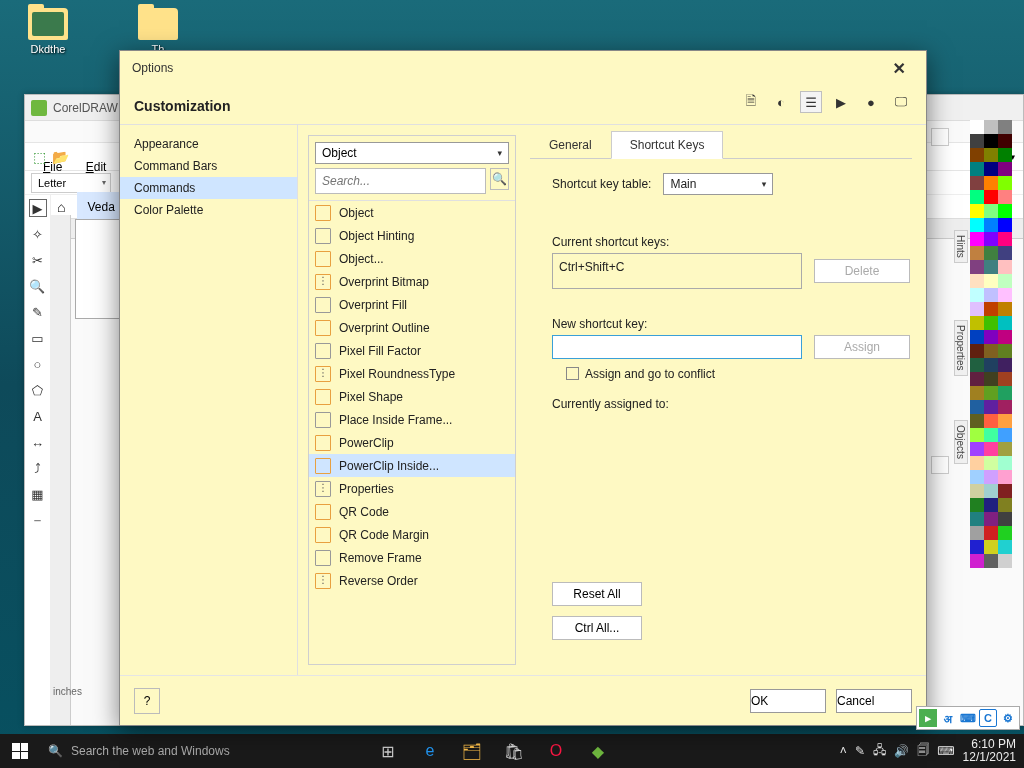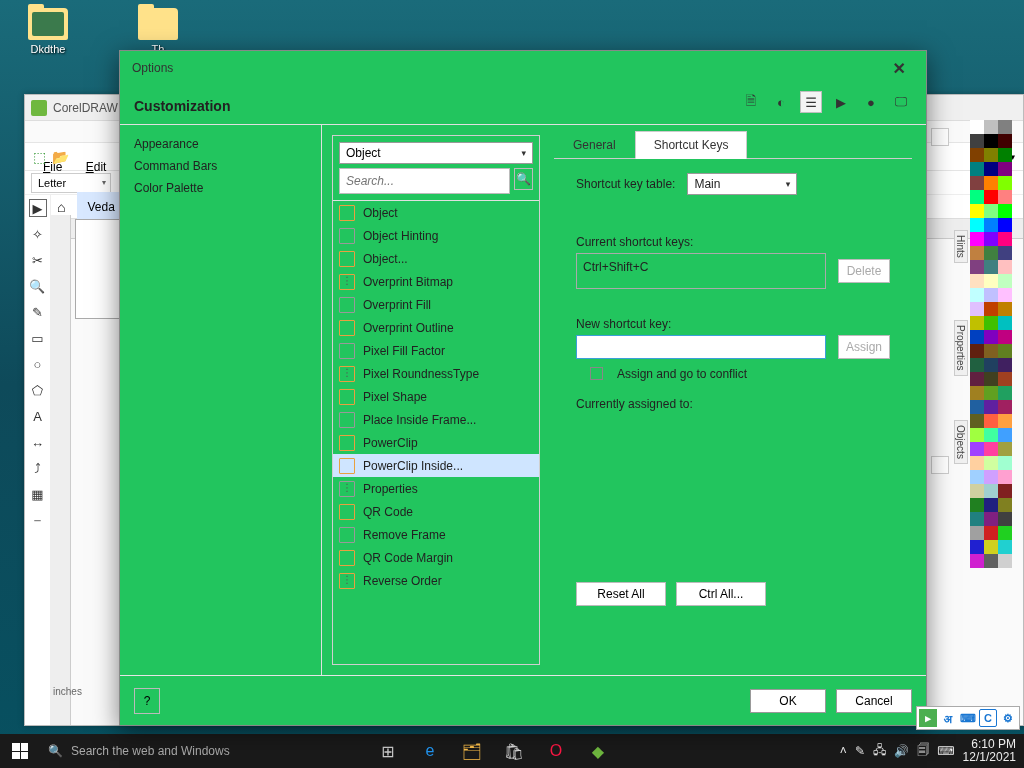"Options" .dlg { background: #22c55e -> #fef9c3 }
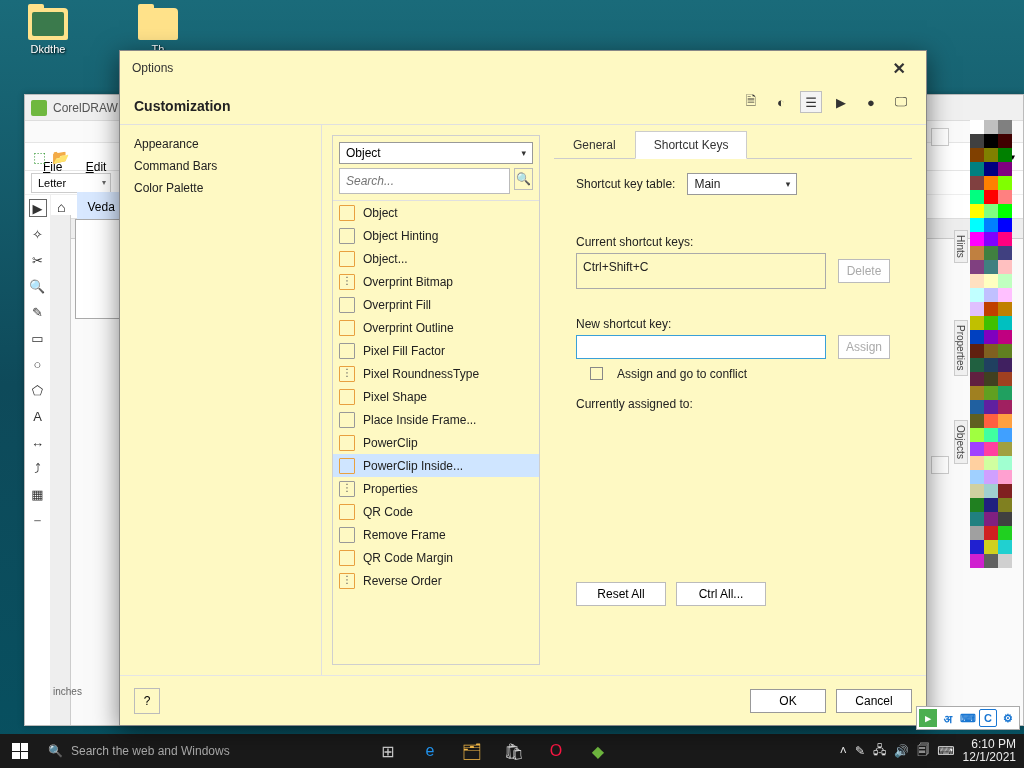"Commands" div.navitem { html: none -> <div>Commands</div> }
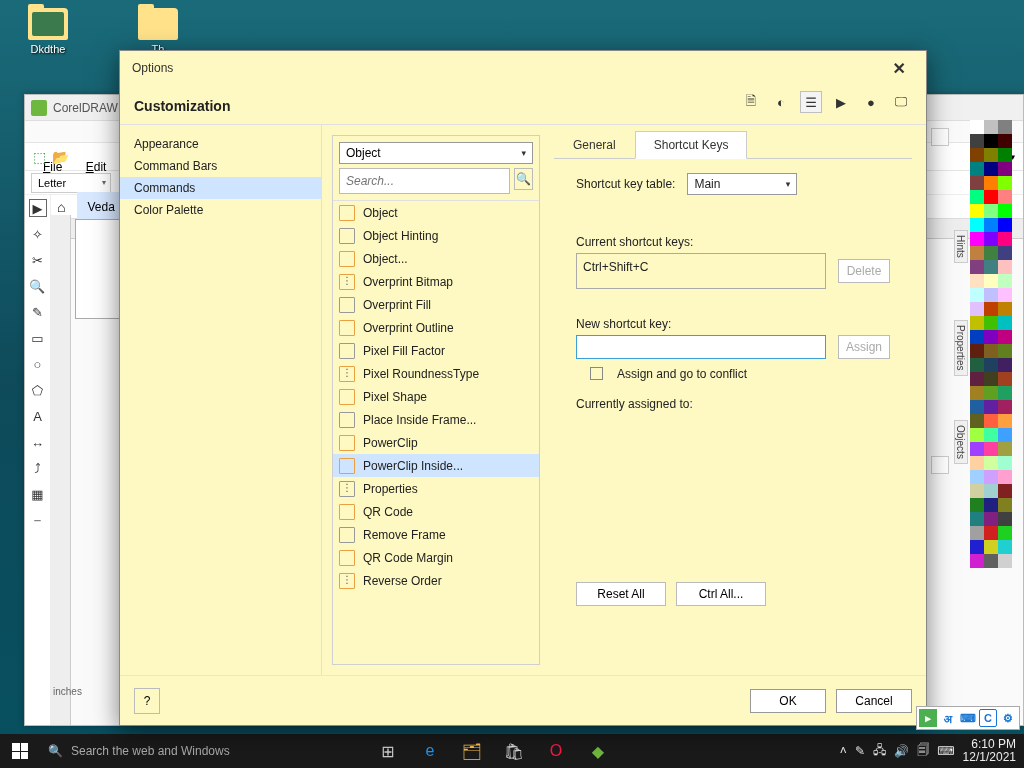"Delete" .btn { width: 52px -> 96px }
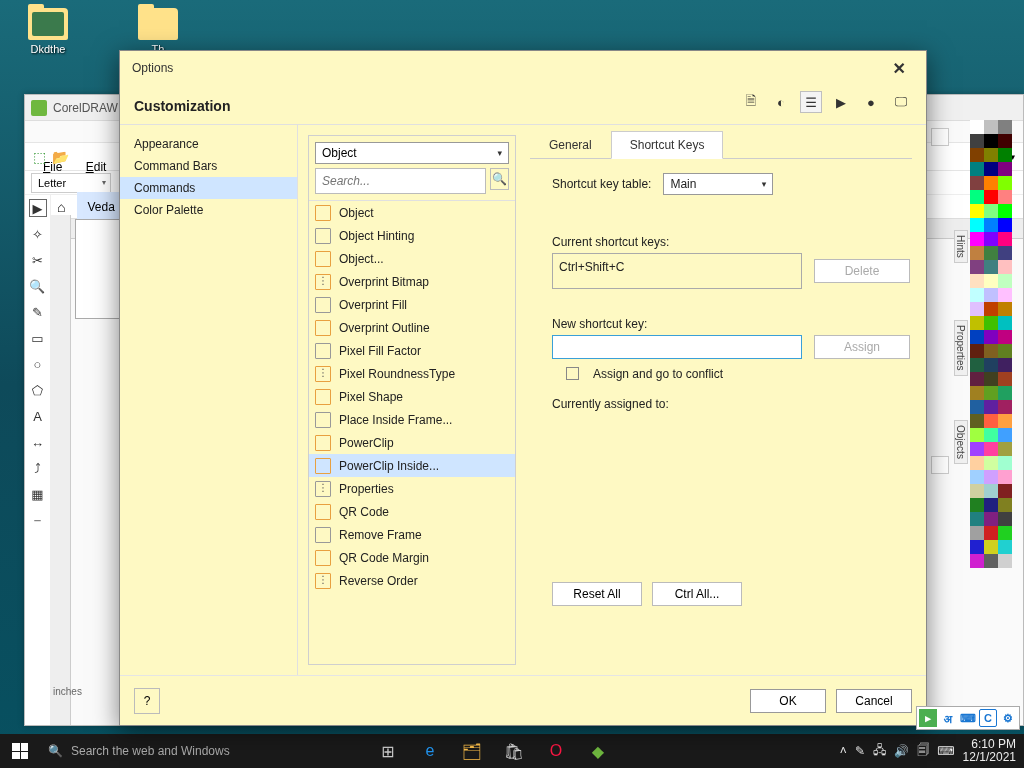"Assign and go to conflict" .chkrow { gap: 14px -> 6px }
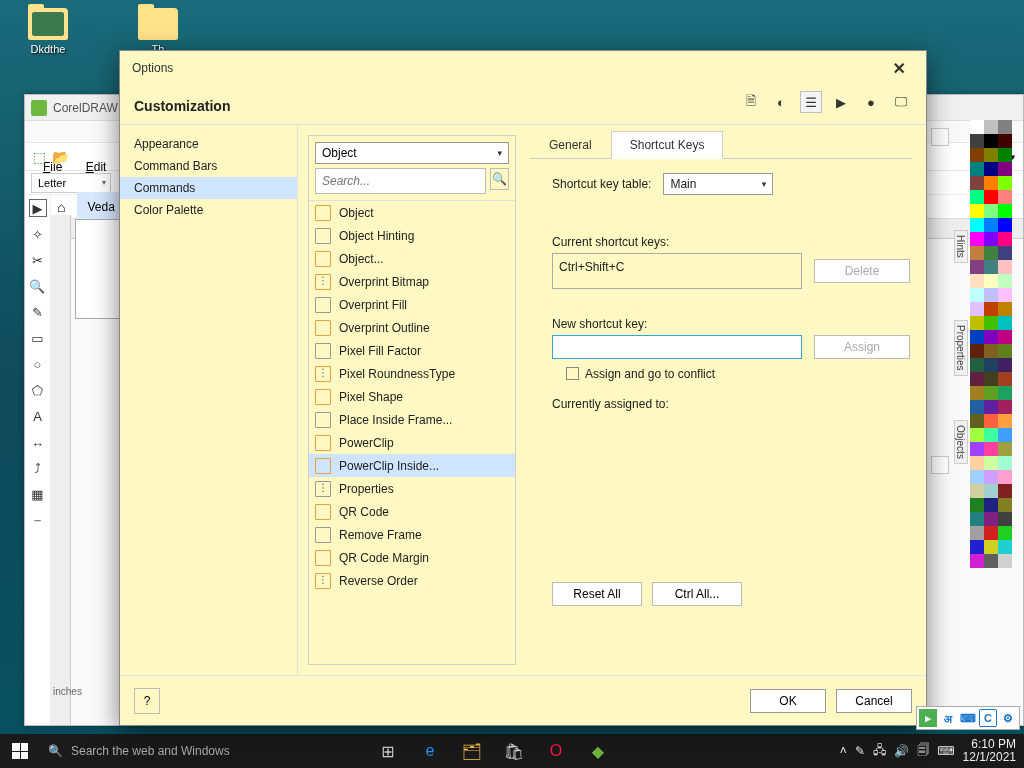"Remove Frame" div.cmd { order: before "QR Code Margin" -> after "QR Code Margin" }
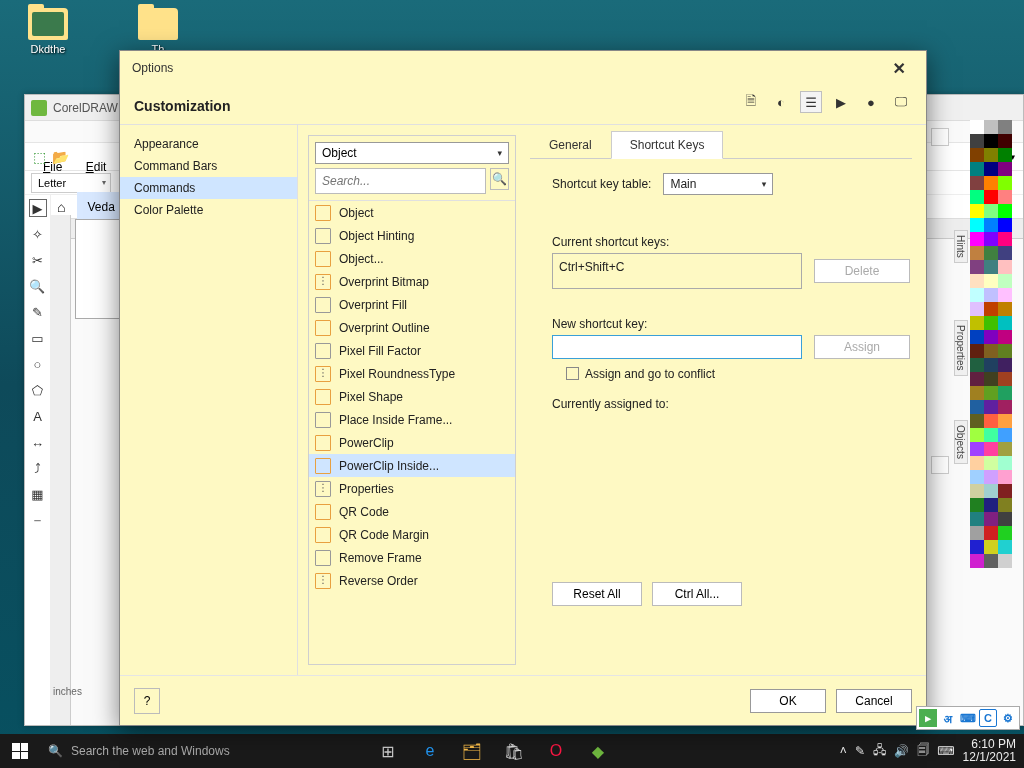"Reset All" .pane-foot { flex-direction: none -> column }
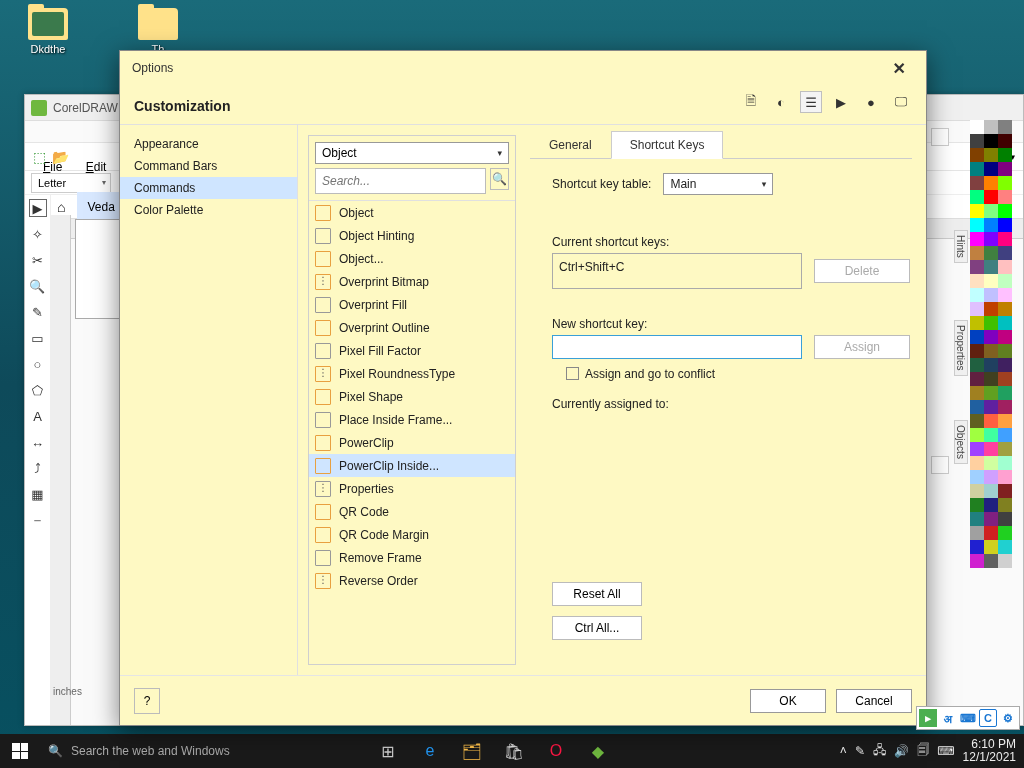"OK" .dlg-foot .fbtn { text-align: center -> none }
